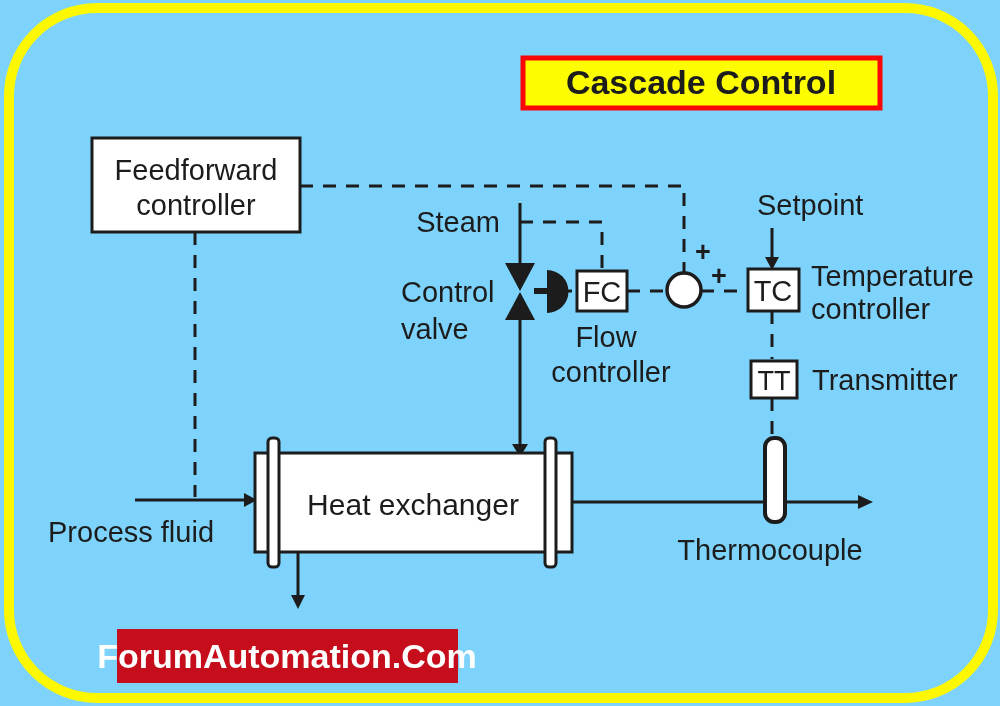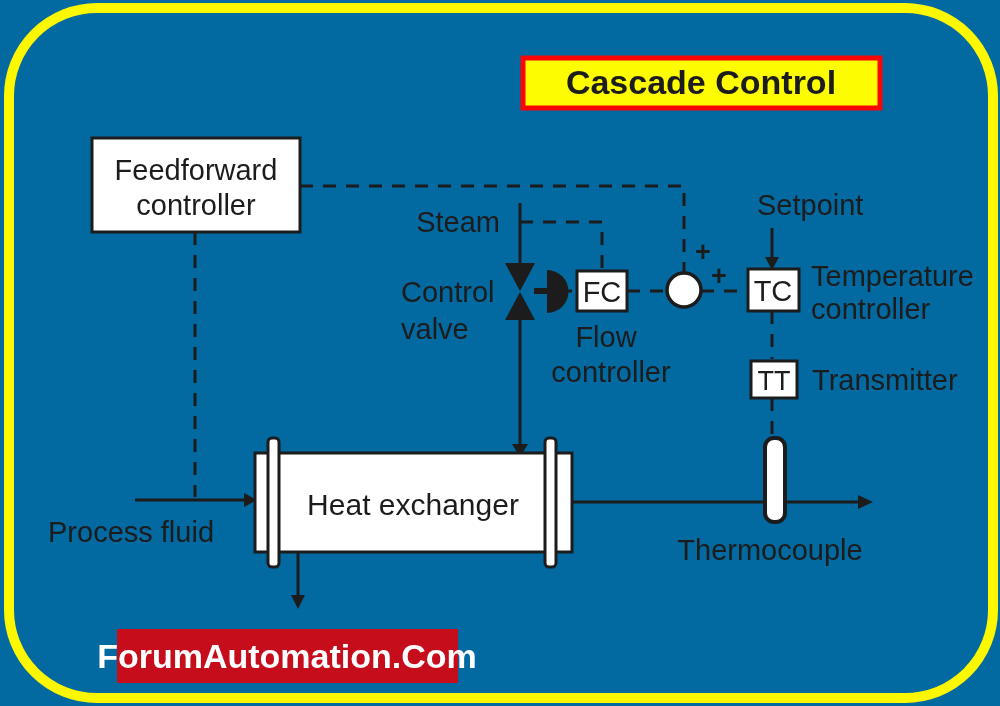"Cascade Control" .stage { background: #0369a1 -> #7dd3fc }
